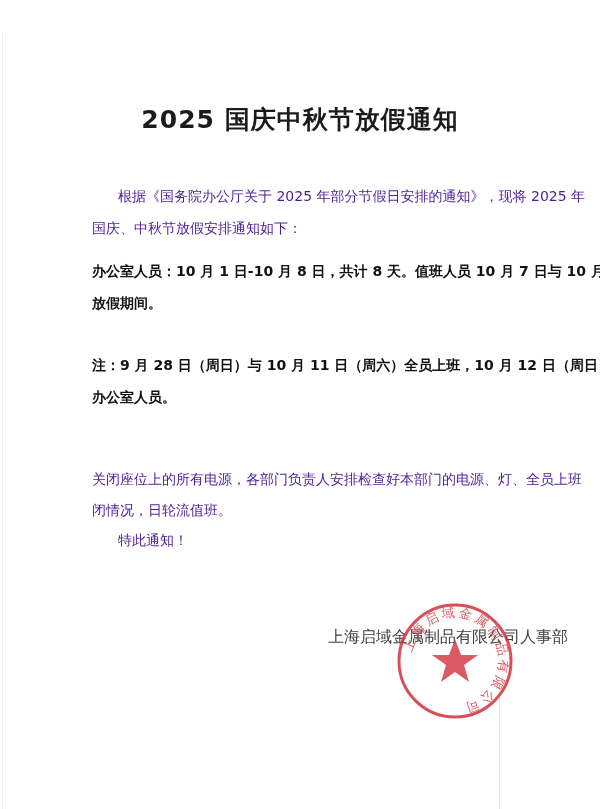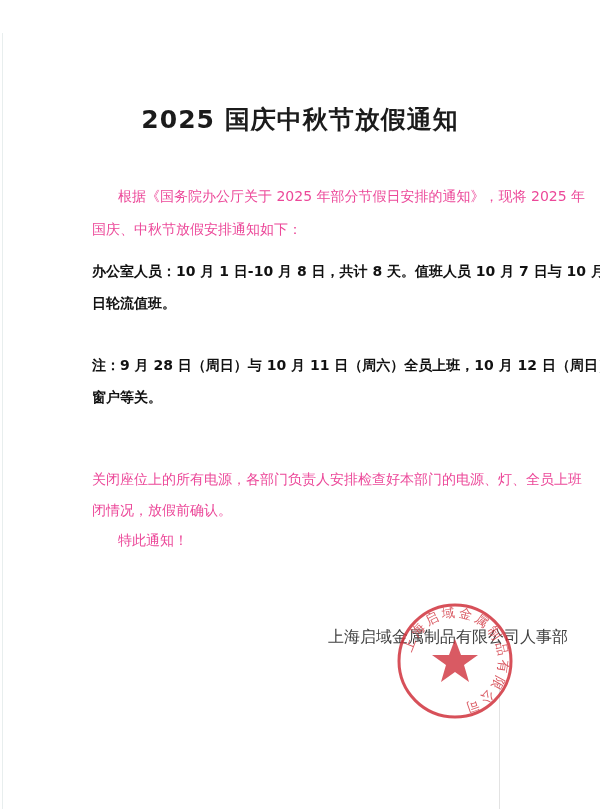"根据《国务院办公厅关于 2025 年部分节假日安排的通知》，现将 2025 年" .line { color: #ec4899 -> #4c1d95 }
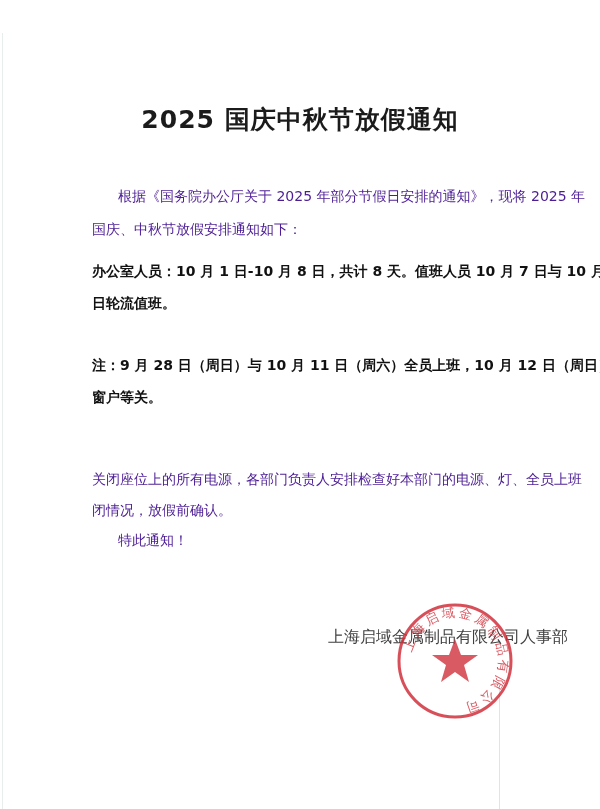"国庆、中秋节放假安排通知如下：" div.line { font-family: none -> Liberation Serif, serif }
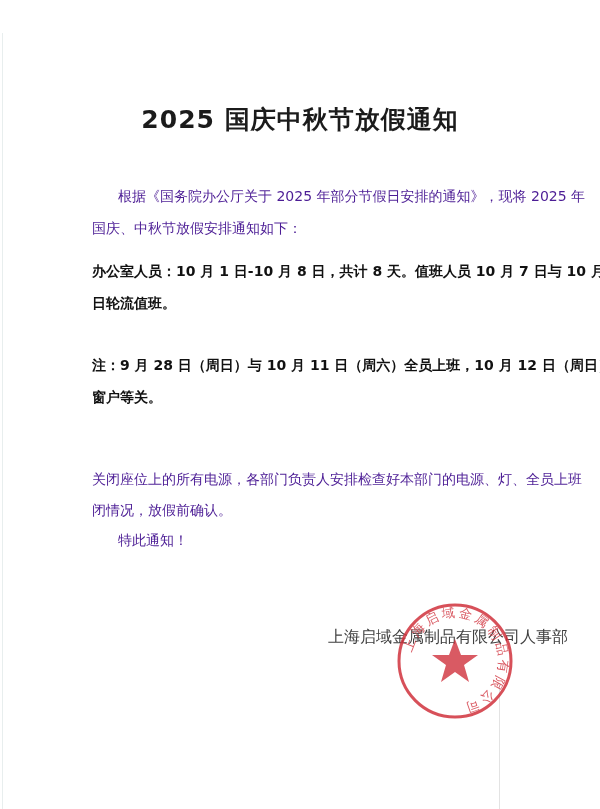"日轮流值班。" div.line { text: 日轮流值班 -> 放假期间 }
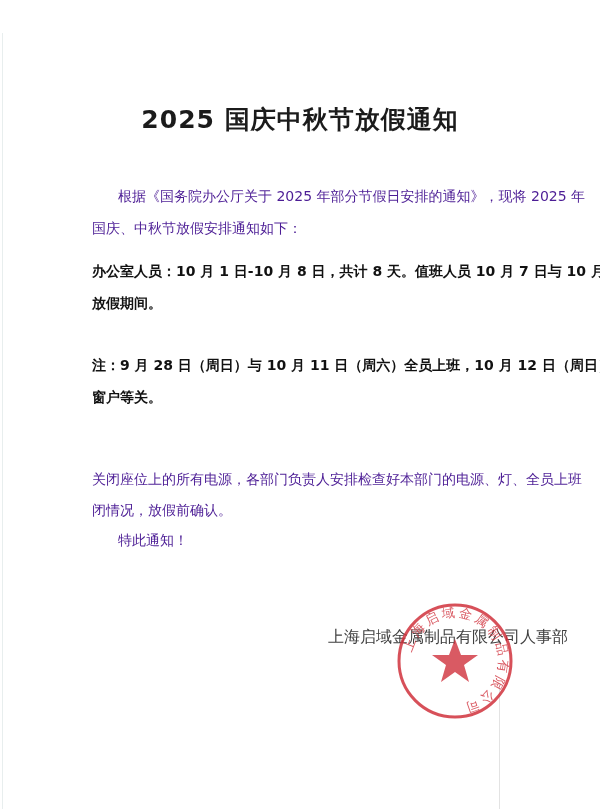"窗户等关。" div.line { text: 窗户等关 -> 办公室人员 }
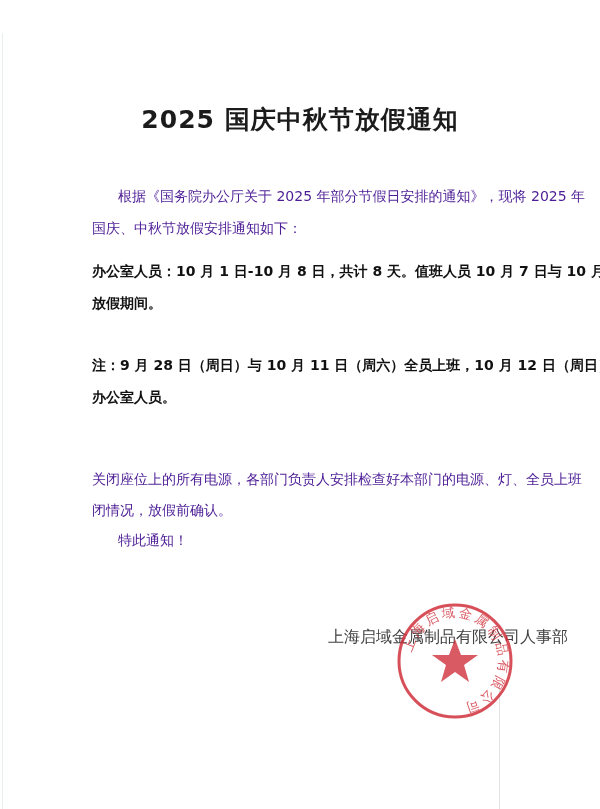"闭情况，放假前确认。" div.line { text: 放假前确认 -> 日轮流值班 }
